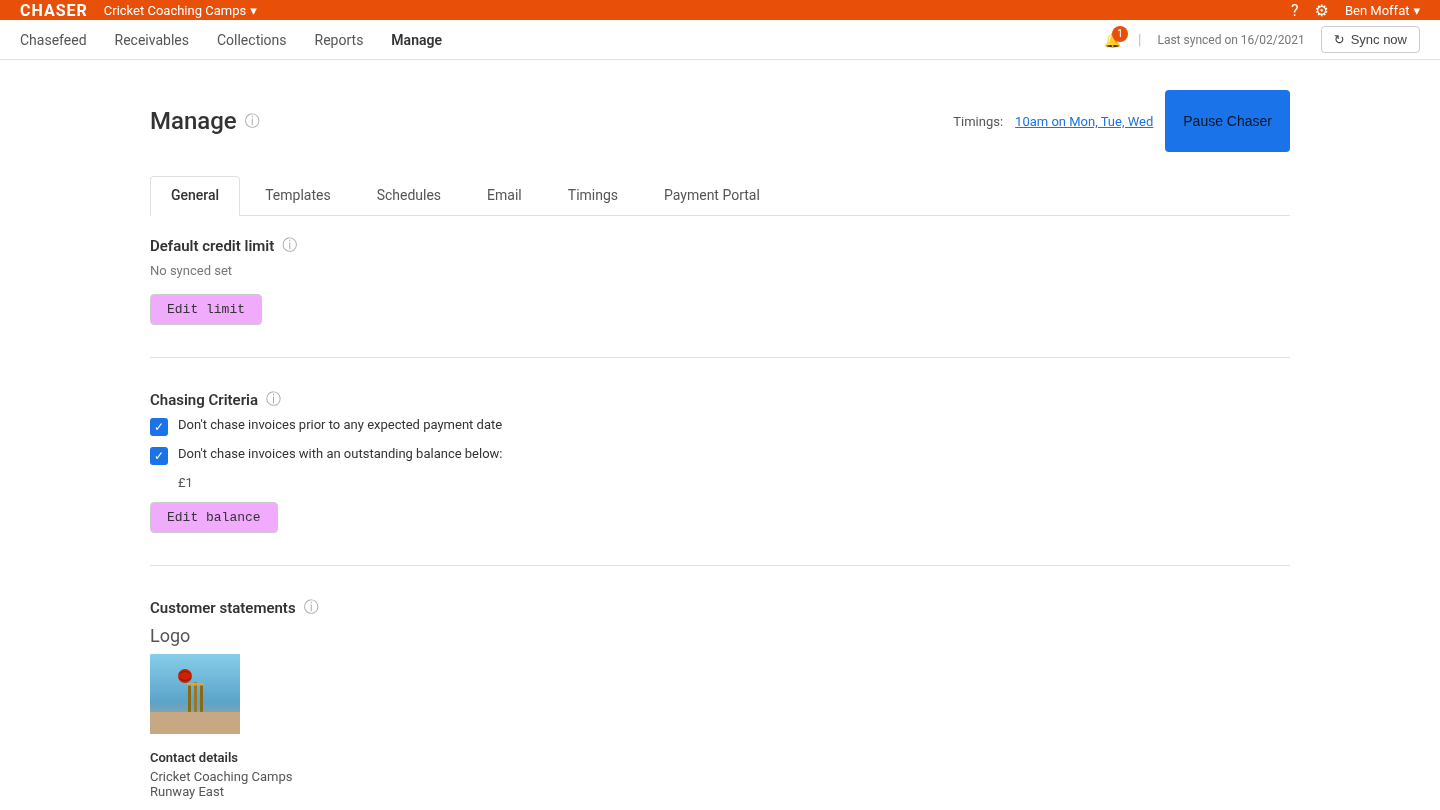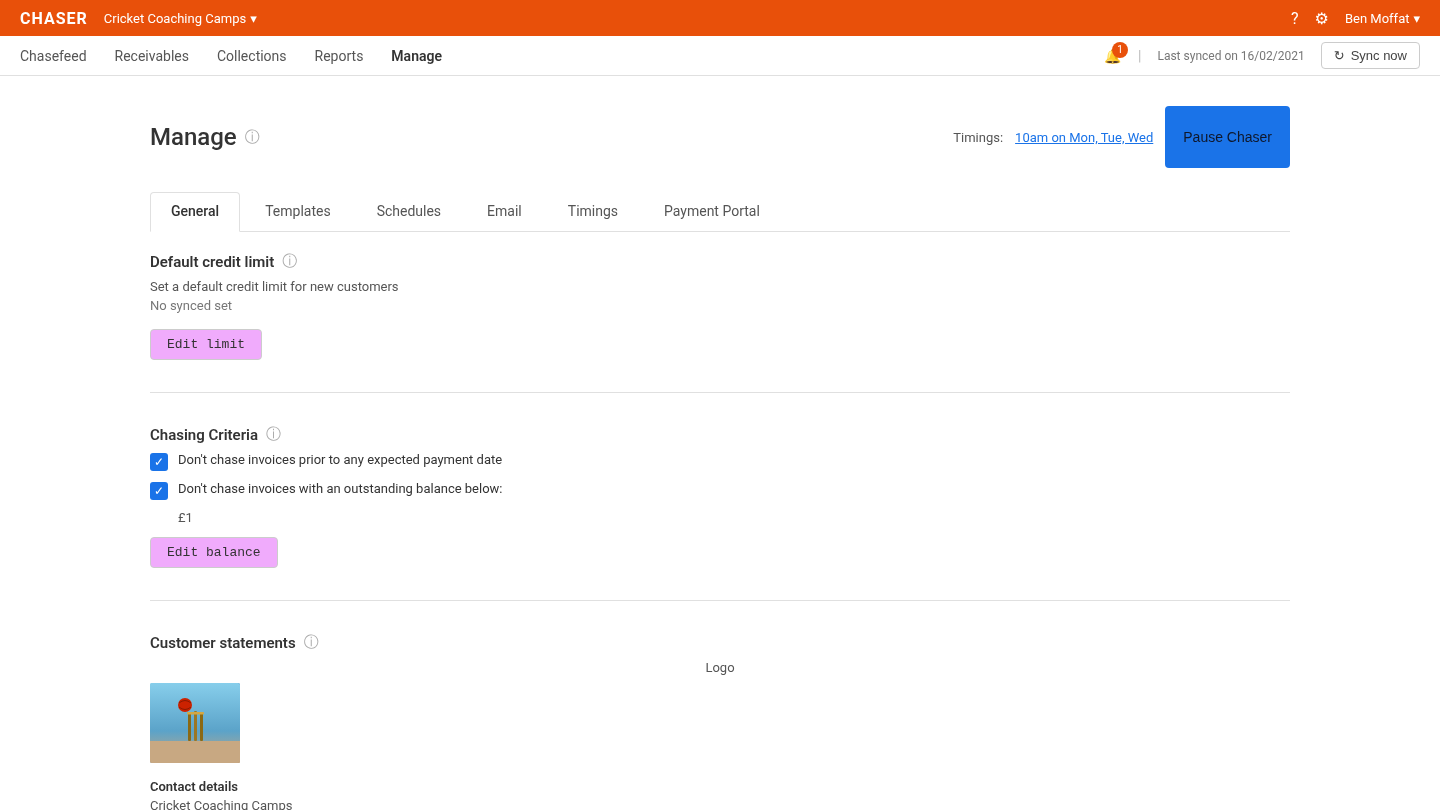"CHASER" .topbar { height: 36px -> 20px }
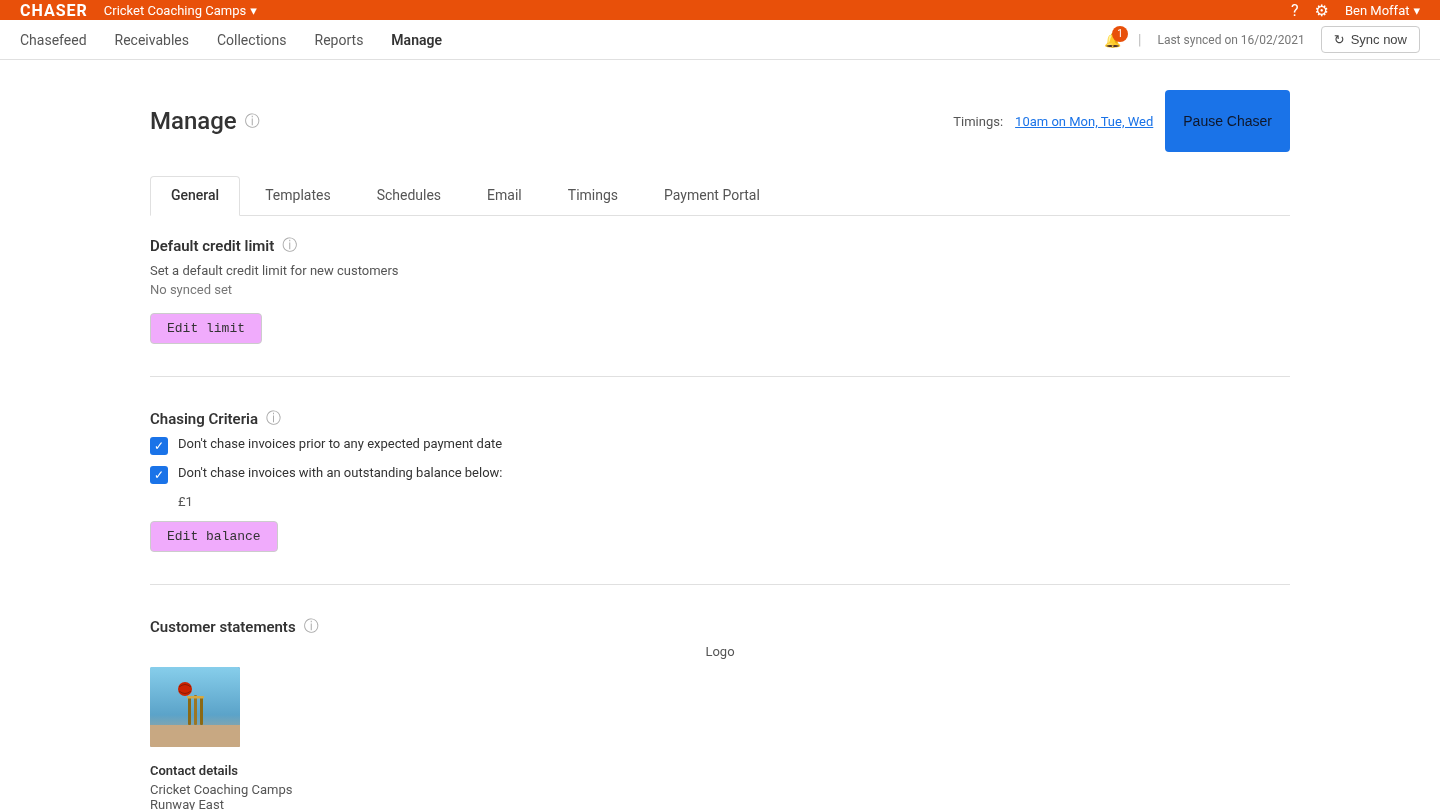"Set a default credit limit" p.section-desc { html: <p>Set a default credit limit for new customers</p> -> none }
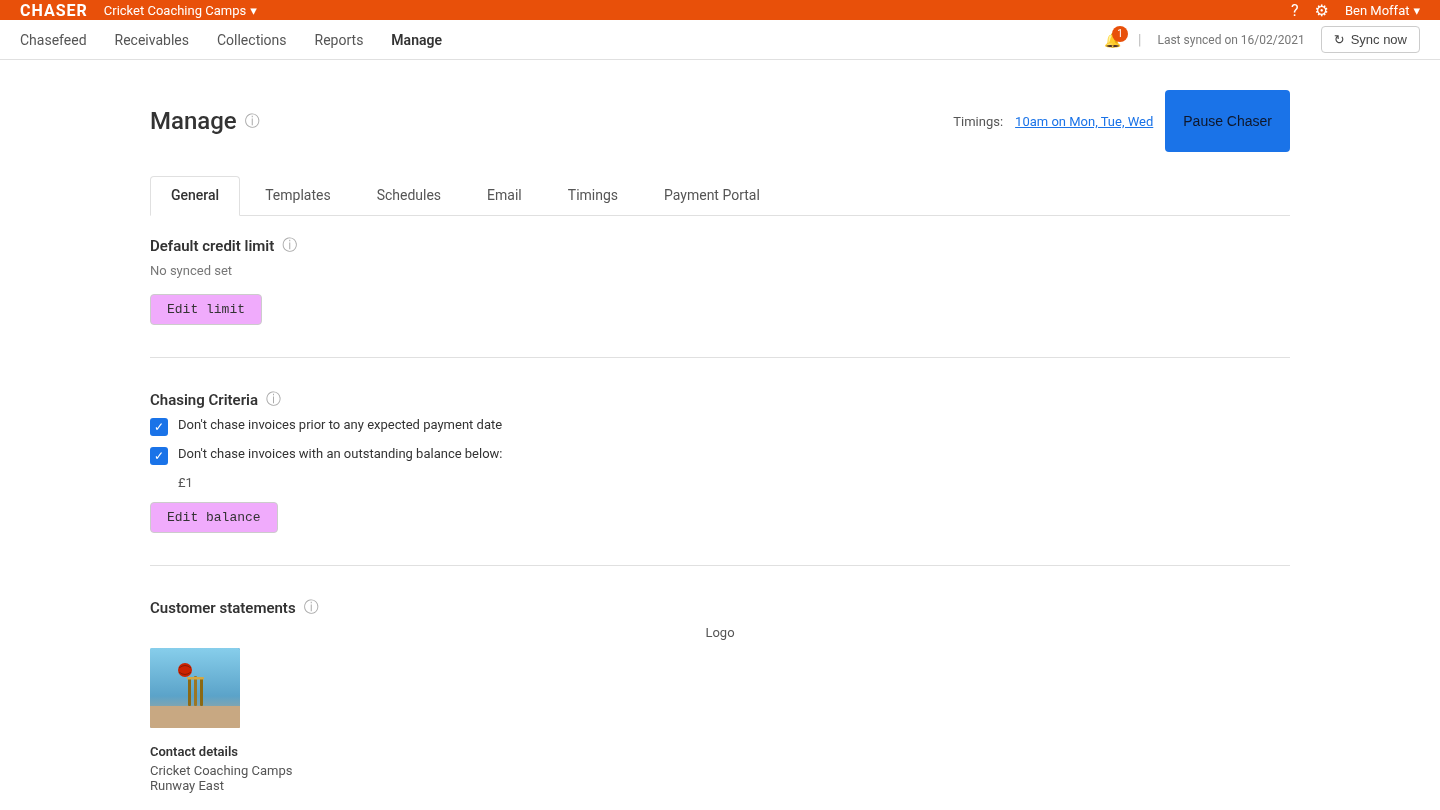"Logo" .logo-label { font-size: 13px -> 18px; text-align: center -> none }
